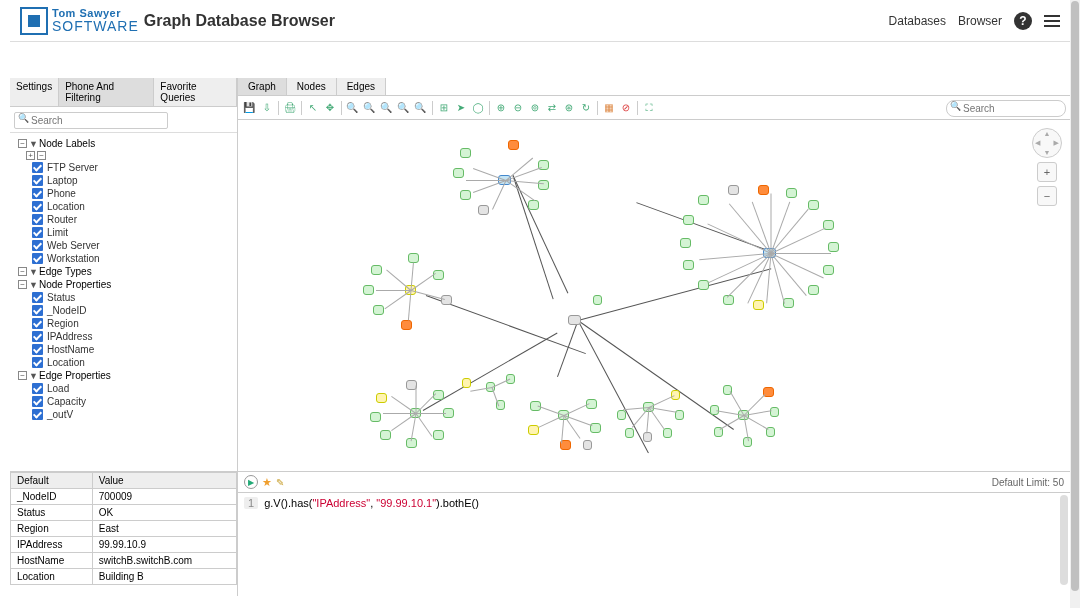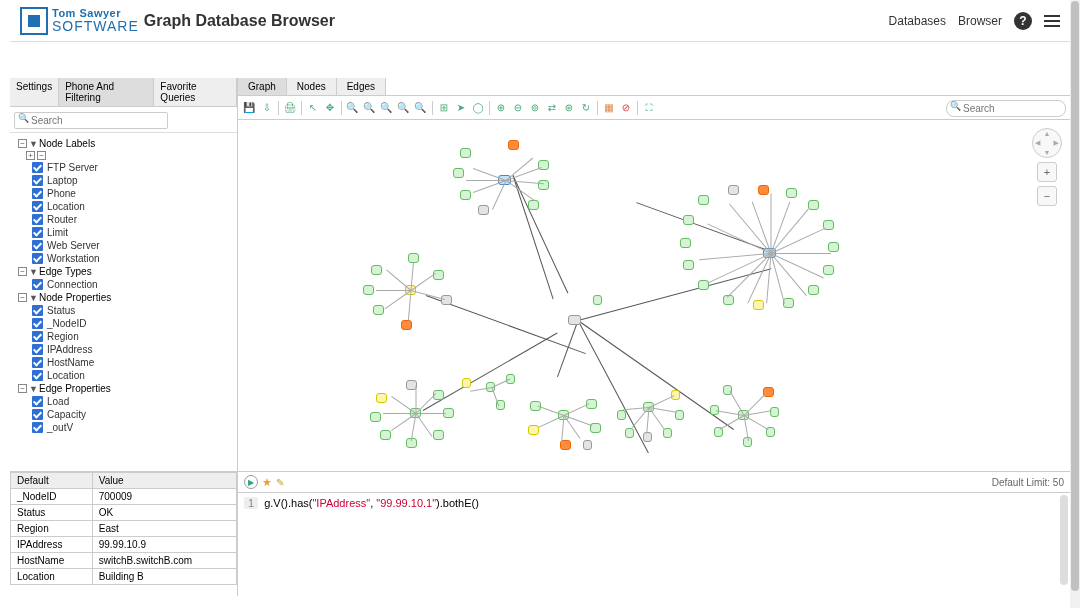"Connection" div.tree-group-inner { html: <div> <div> <span></span> <span>Connection</span> </div> </div> -> none }
